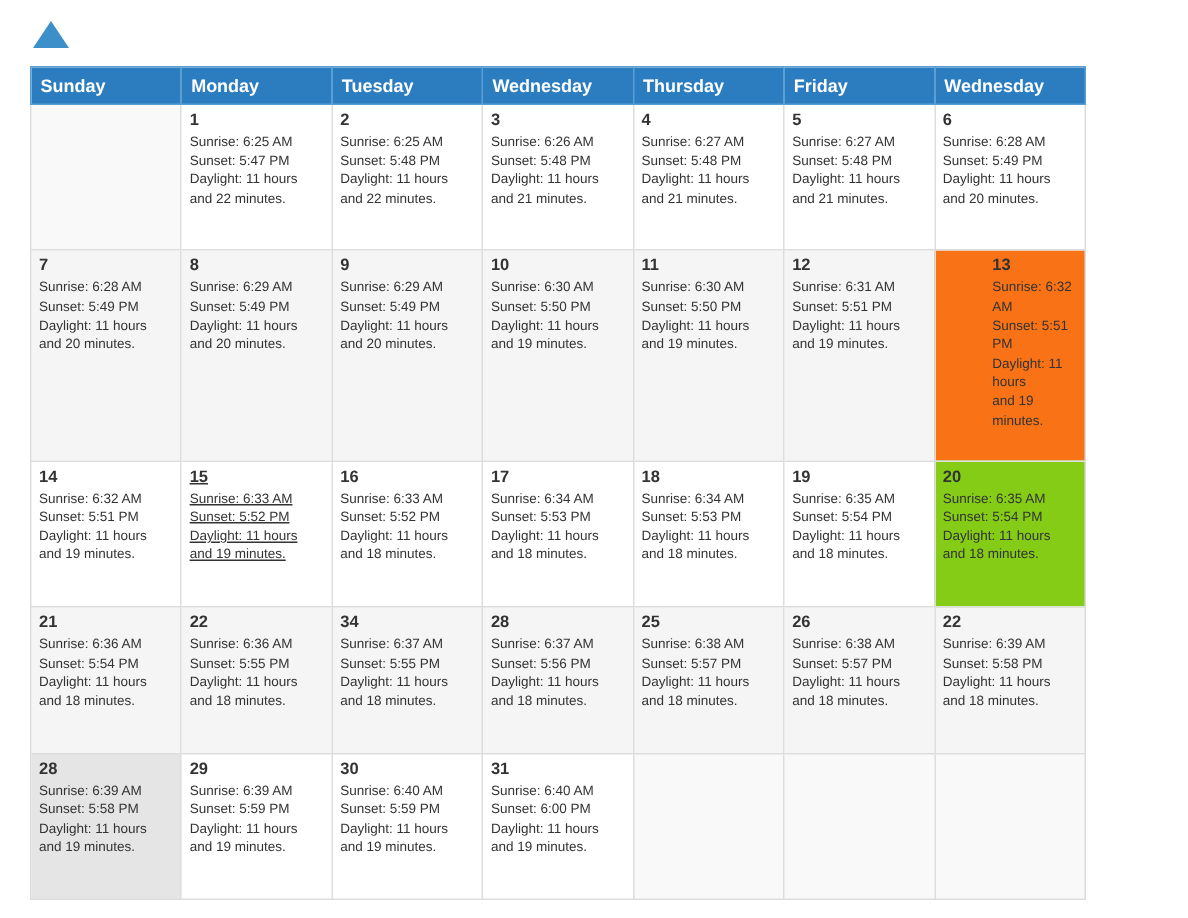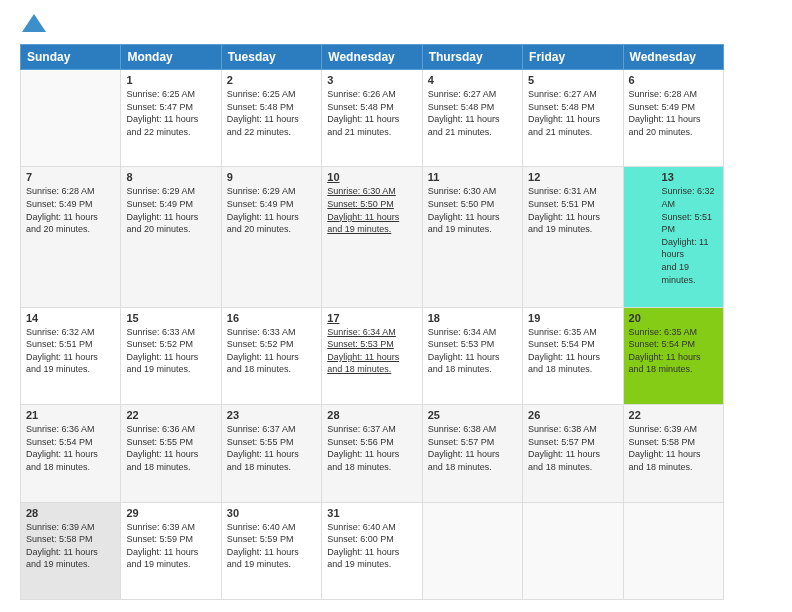"10" td { text-decoration: underline -> none }
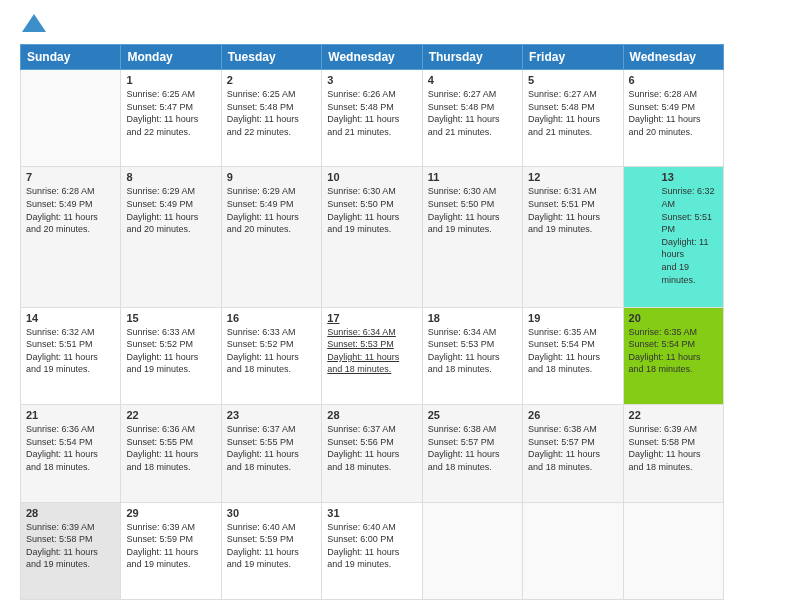"13" td { background-color: #5eead4 -> #f97316 }
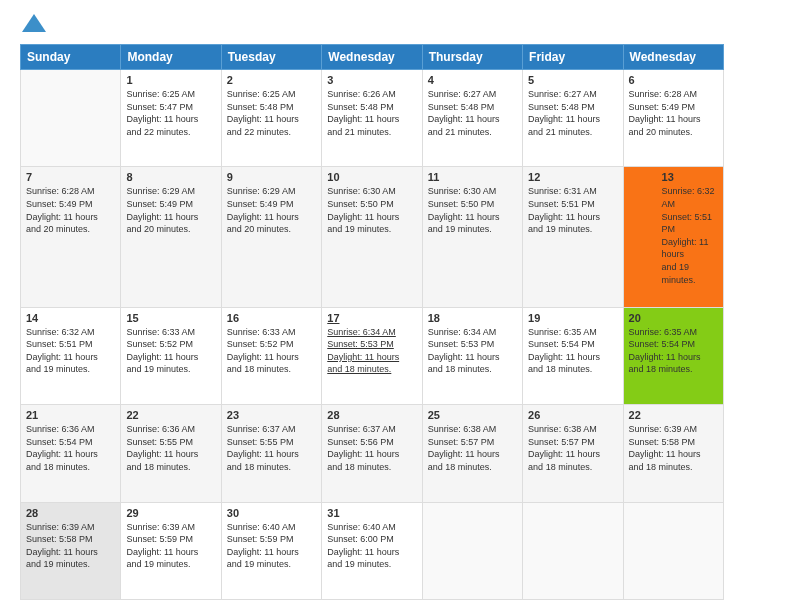"15" td { text-decoration: none -> underline }
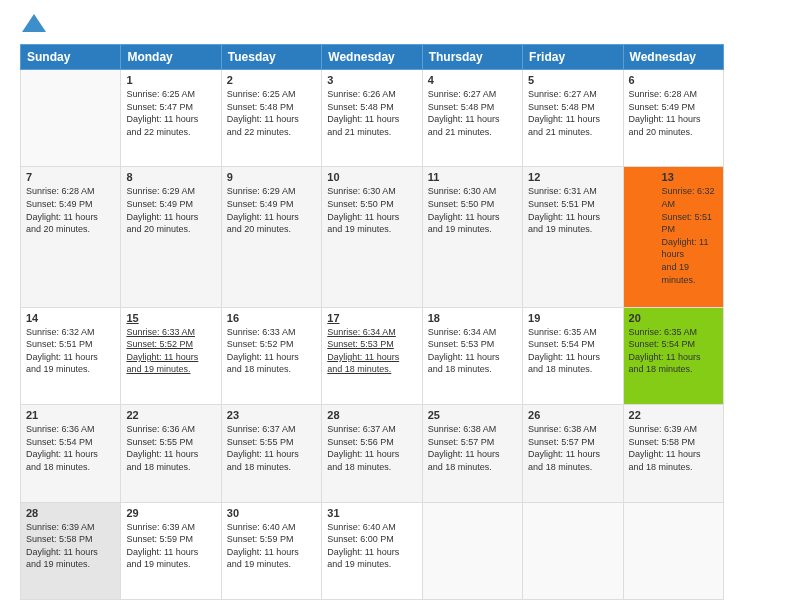"17" td { text-decoration: underline -> none }
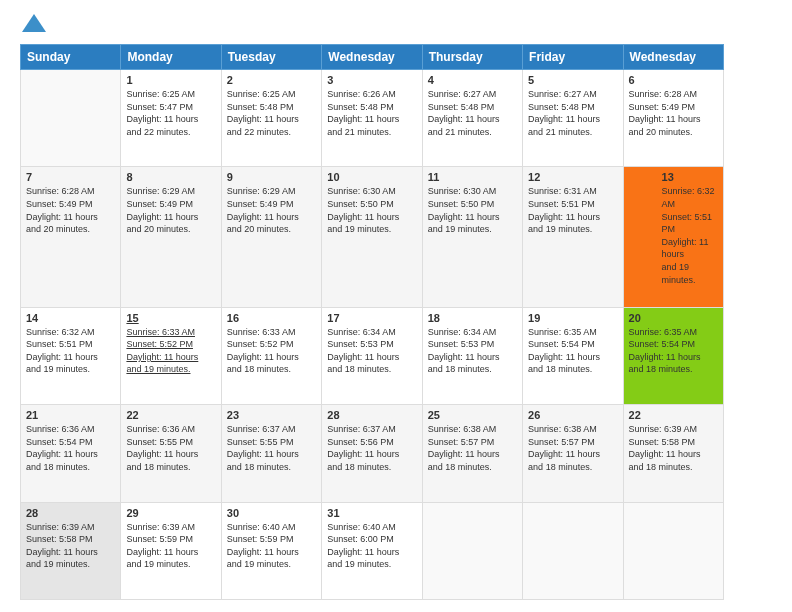"23" span.day-num { text: 23 -> 34 }
